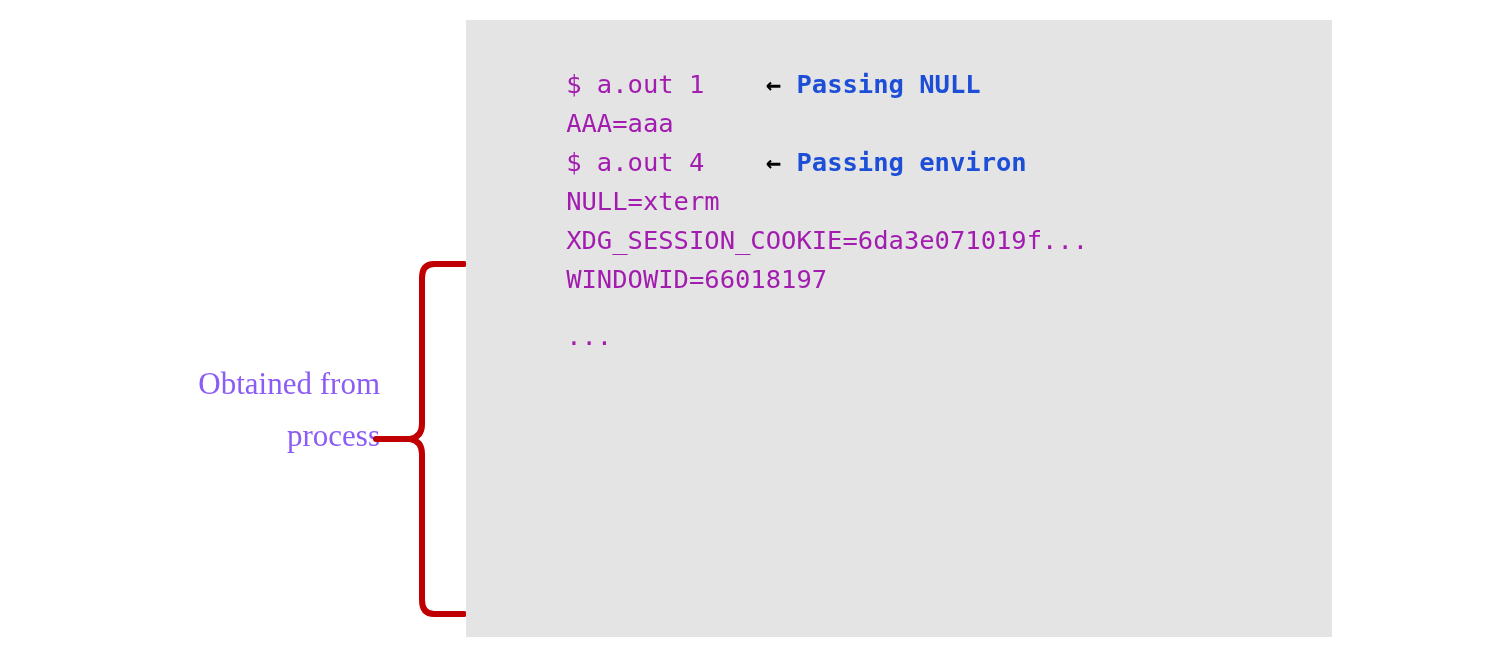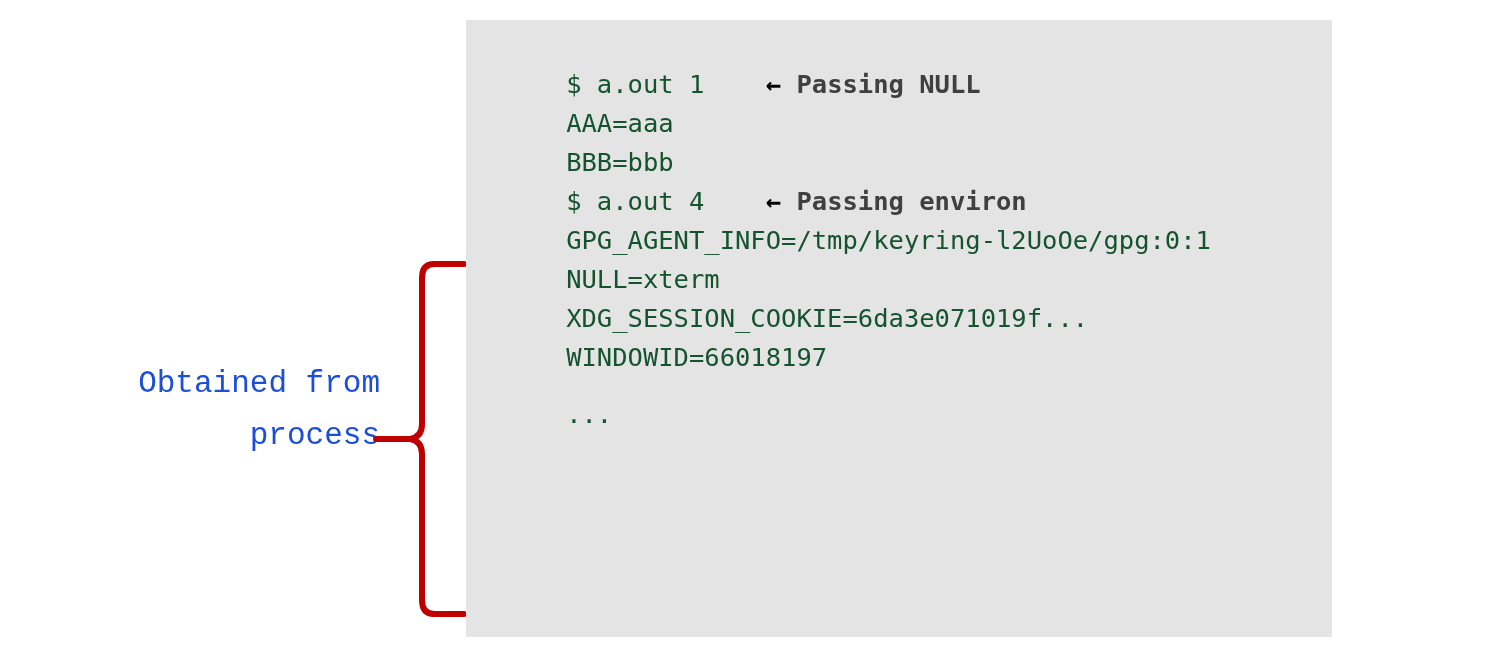"$ a.out 1" .term-line .cmd { color: #14532d -> #a21caf }
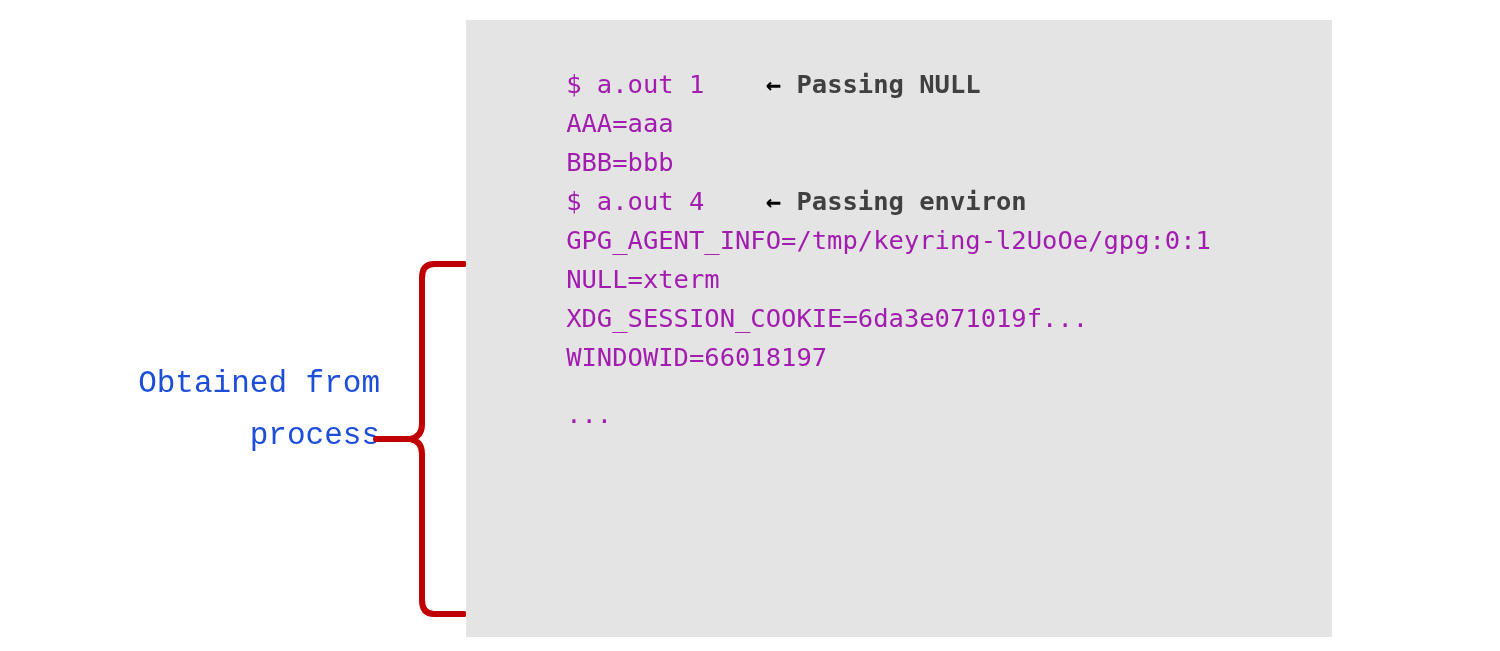"Passing NULL" .term-line .annot { color: #404040 -> #1d4ed8 }
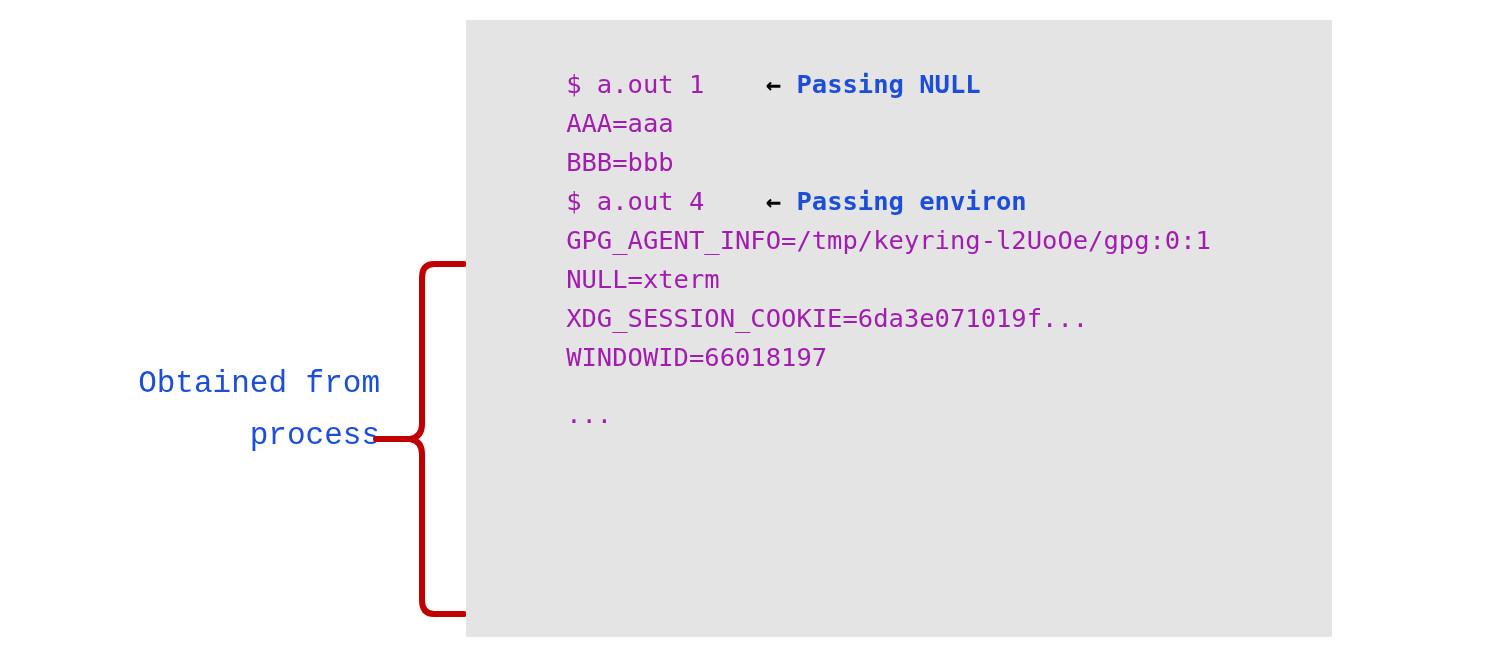"BBB=bbb" div.term-line { html: <div> <span>BBB=bbb</span> </div> -> none }
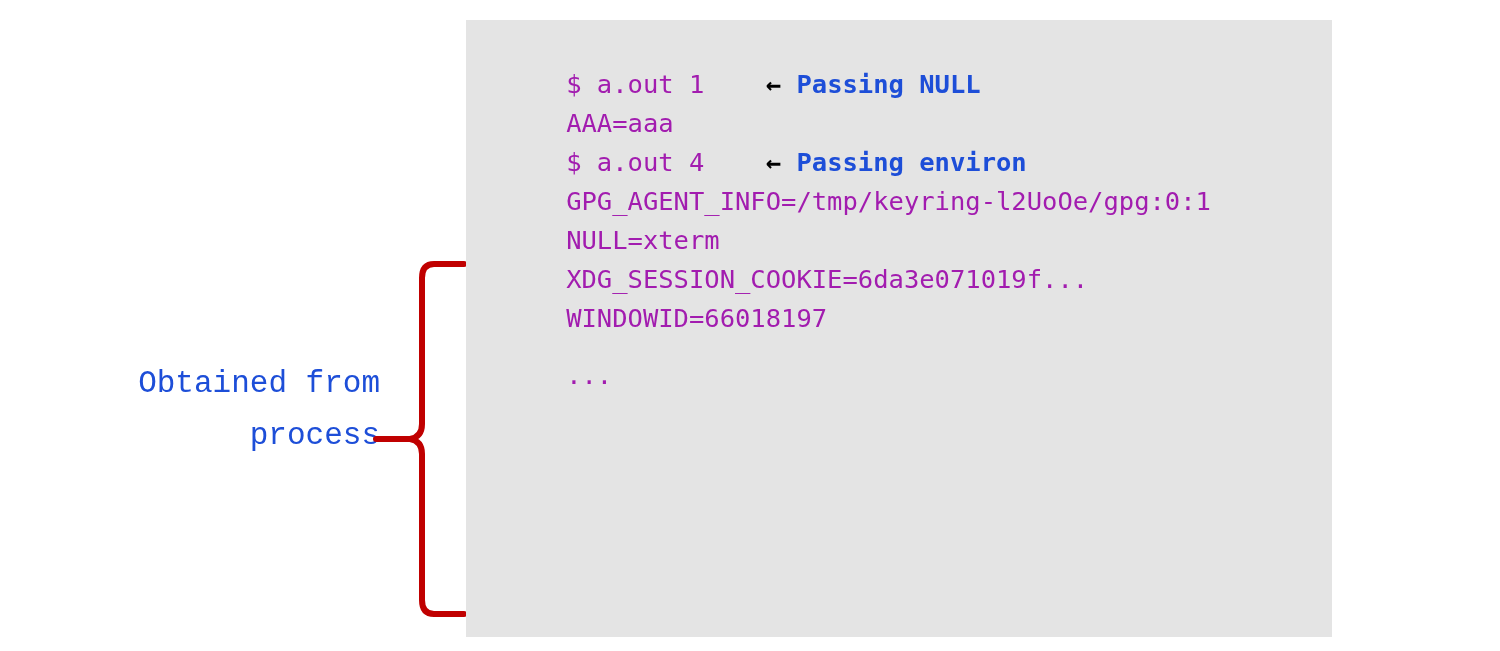"GPG_AGENT_INFO=/tmp/keyring-l2UoOe/gpg:0" div.term-line { html: <div> <span>GPG_AGENT_INFO=/tmp/keyring-l2UoOe/gpg:0:1</span> </div> -> none }
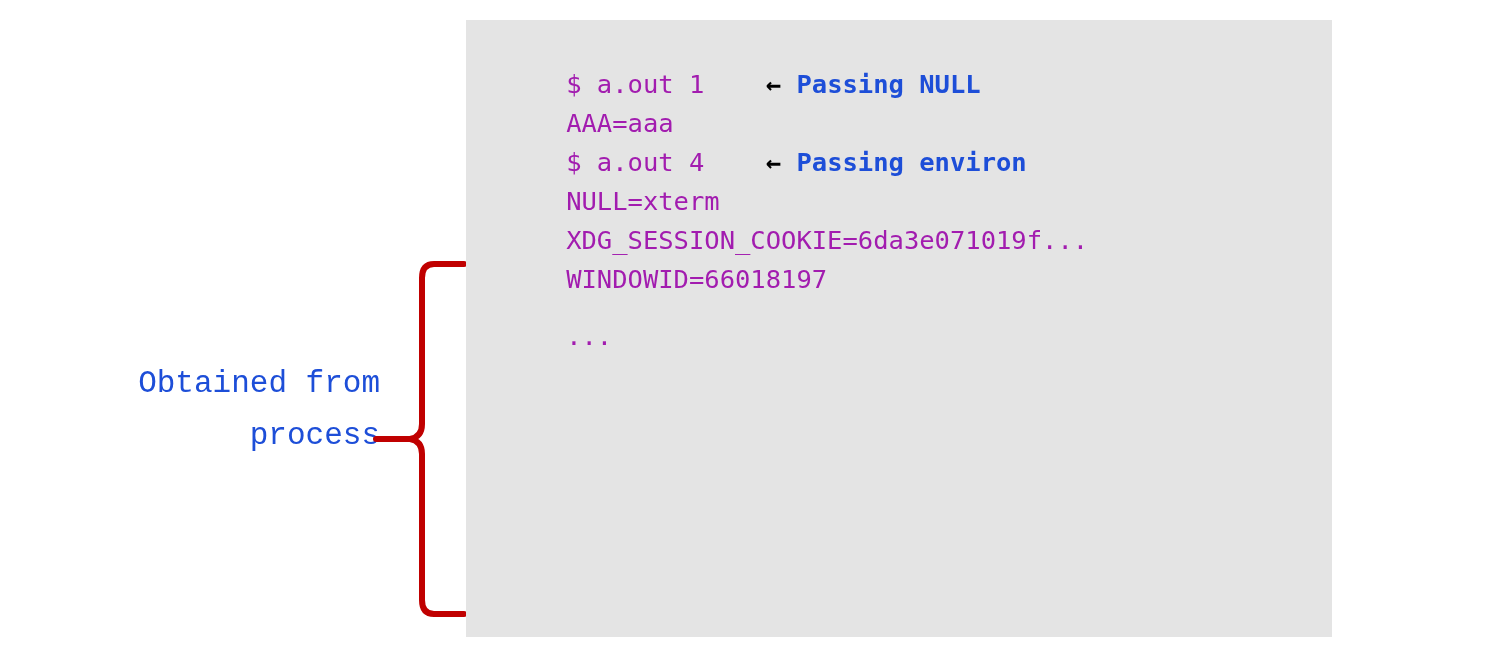"Obtained from" #caption { color: #1d4ed8 -> #8b5cf6; font-family: Liberation Mono, monospace -> Liberation Serif, serif }
